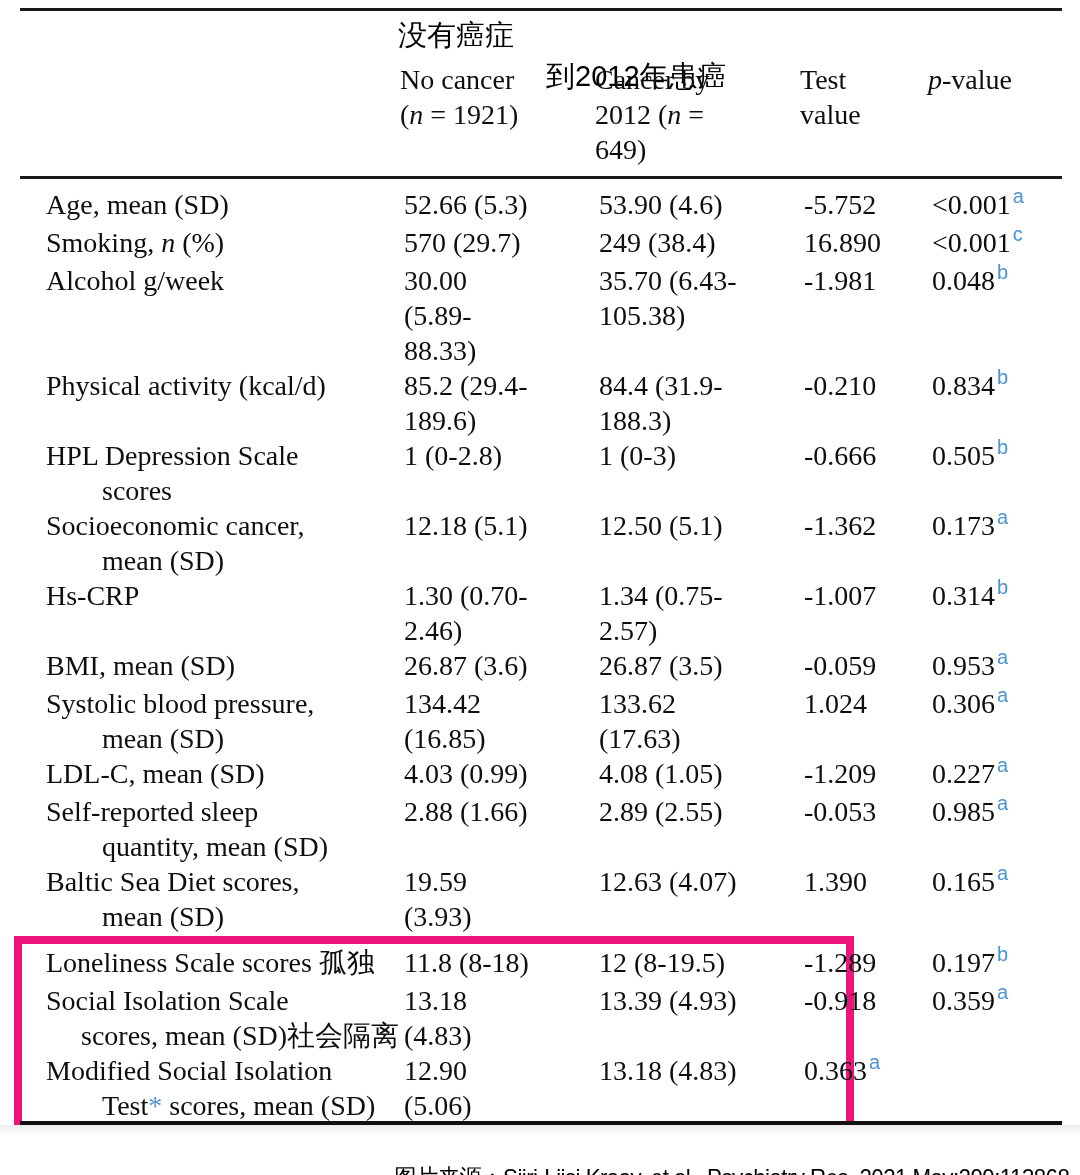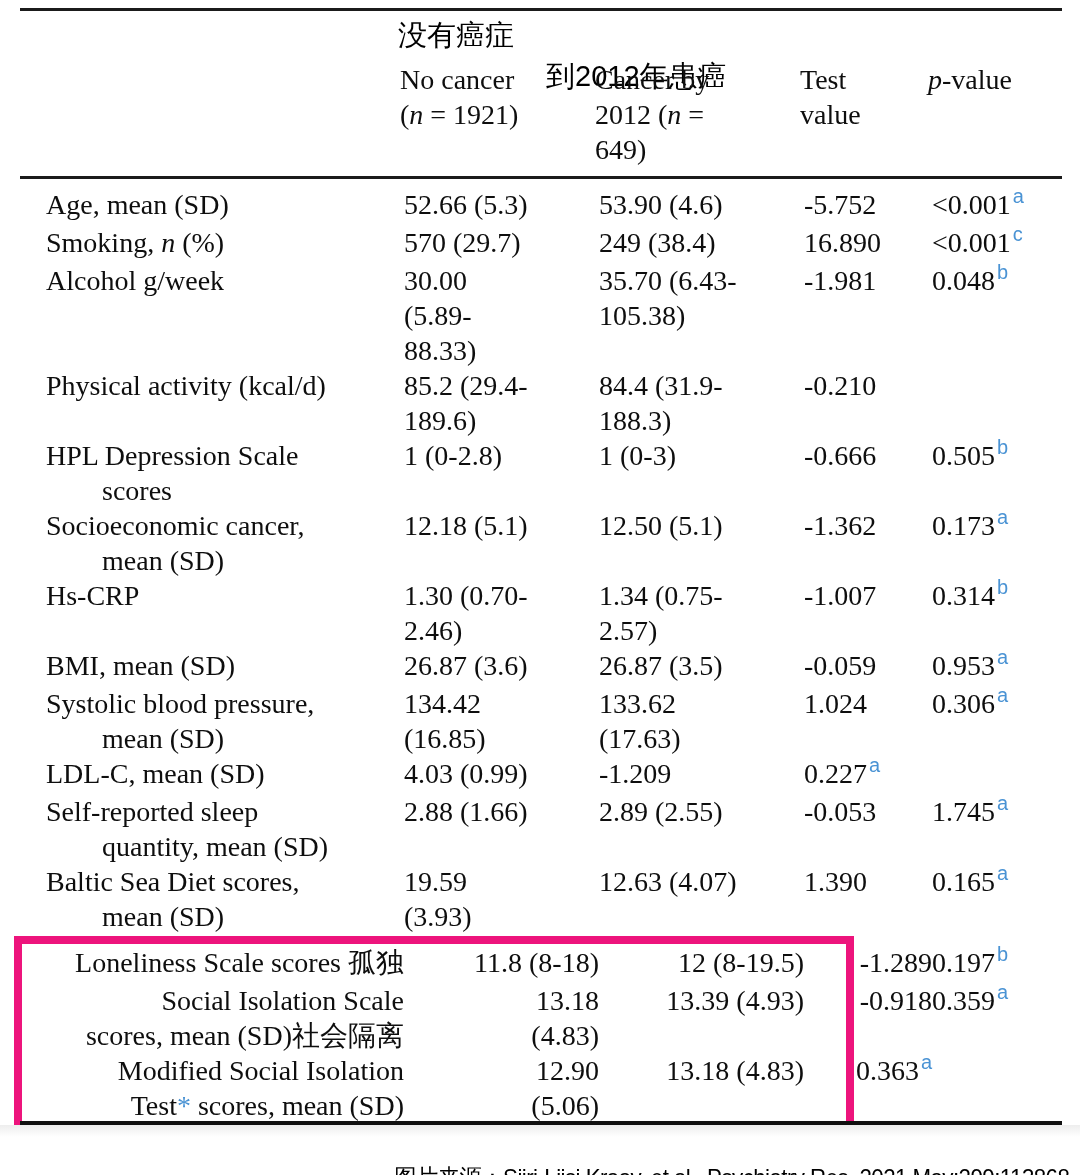"0.834b" div.cell { html: none -> <div><span>0.834</span><span>b</span></div> }
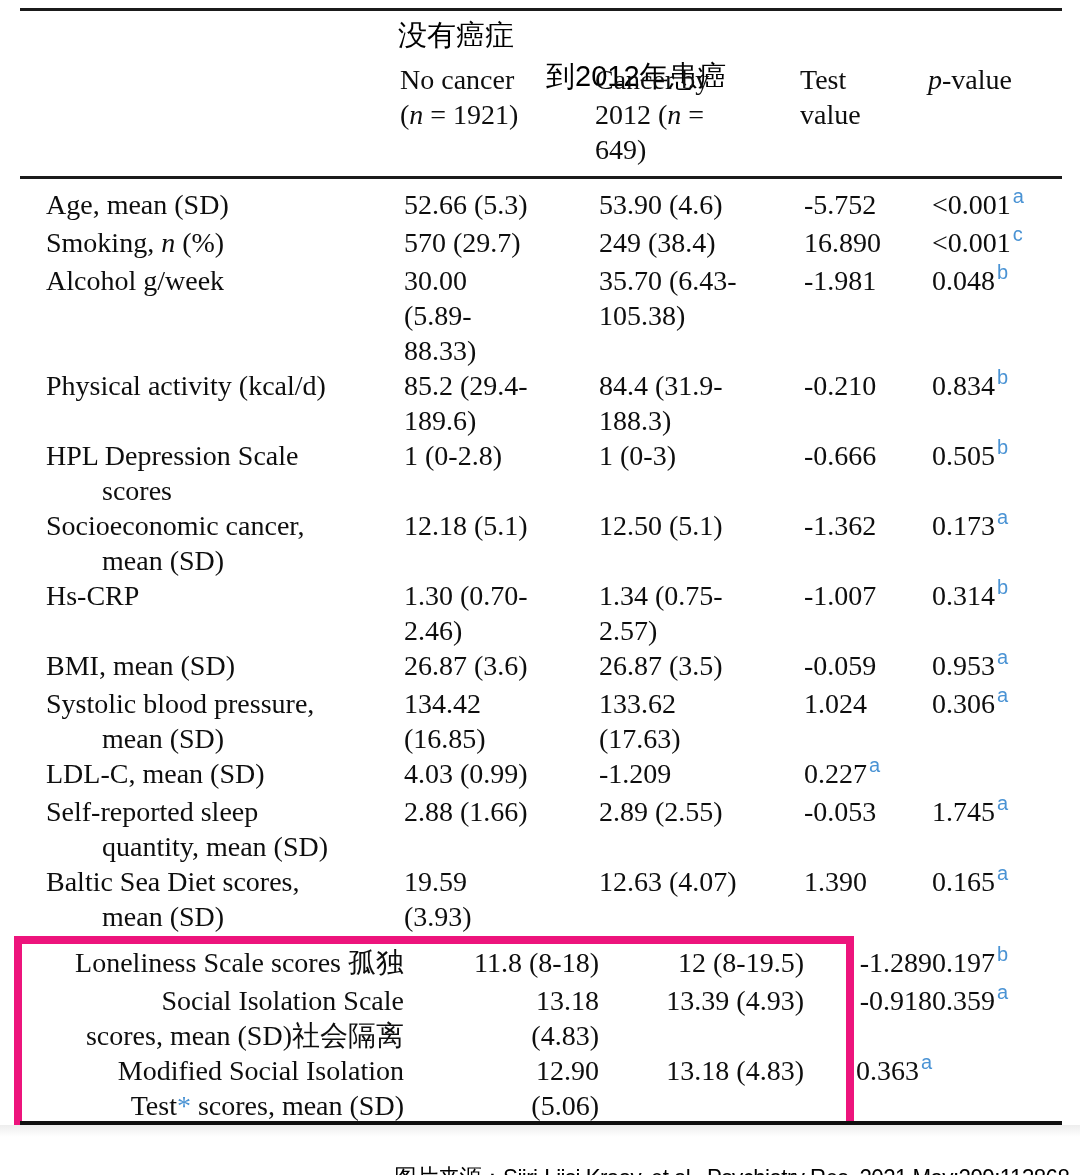"4.08 (1.05)" div.cell { html: none -> <div>4.08 (1.05)</div> }
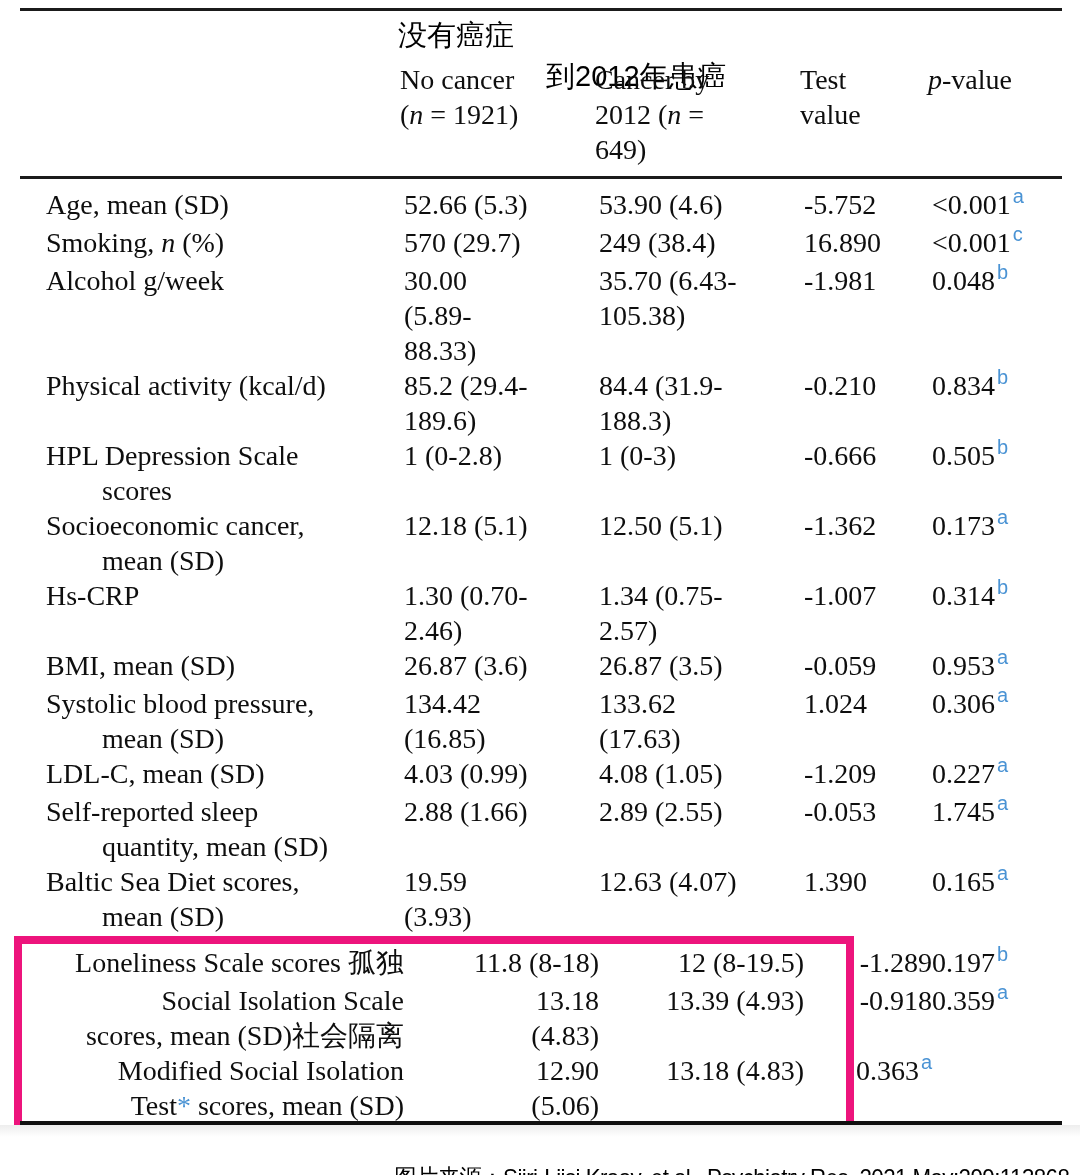"1.745" span { text: 1.745 -> 0.985 }
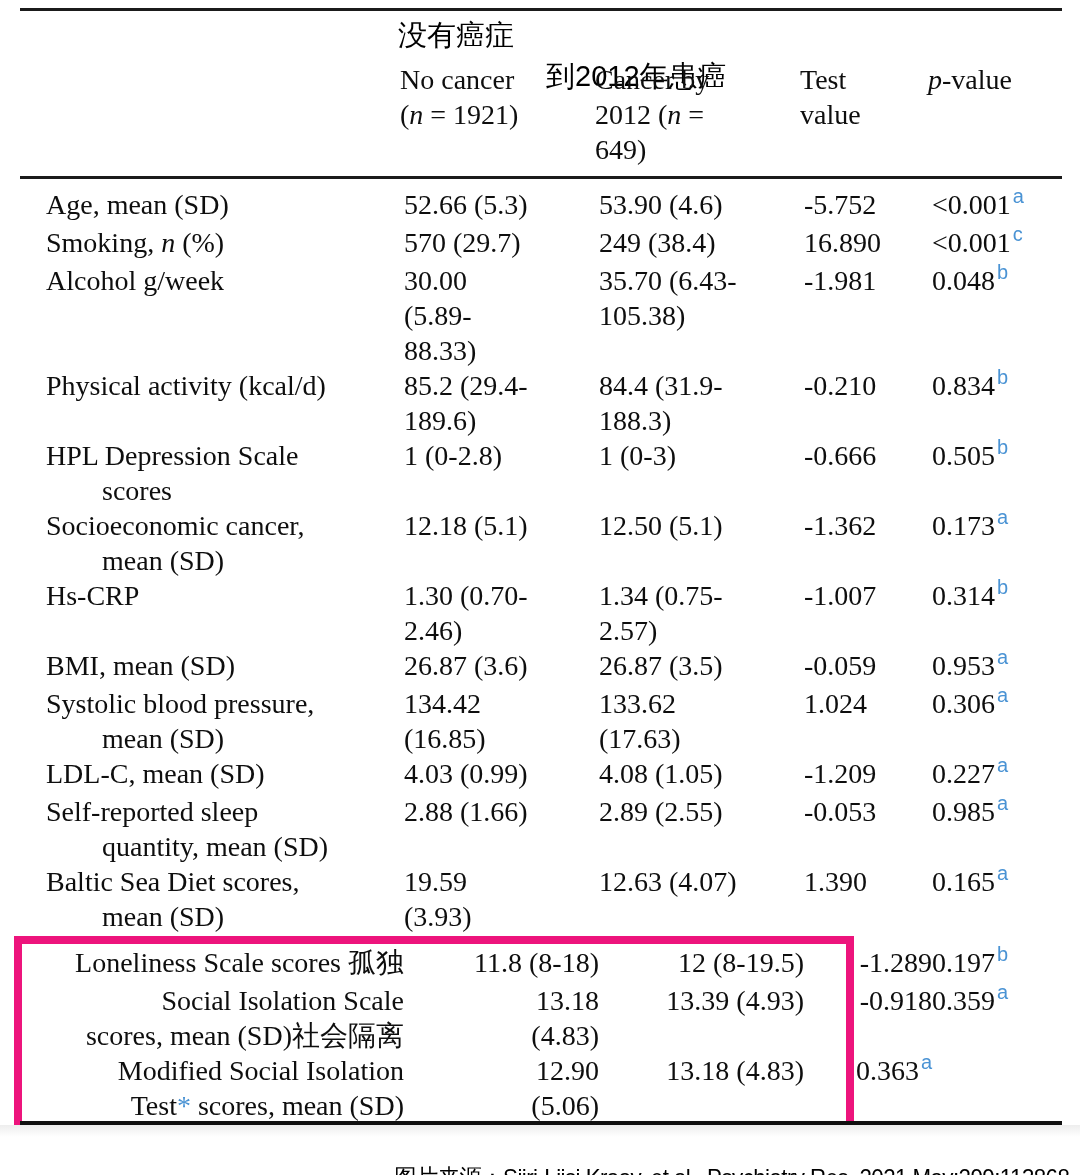"Loneliness Scale scores 孤独" .hl-box { text-align: right -> none }
